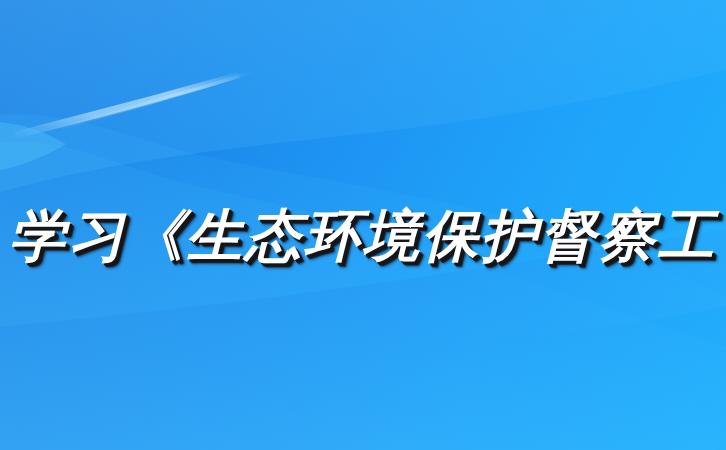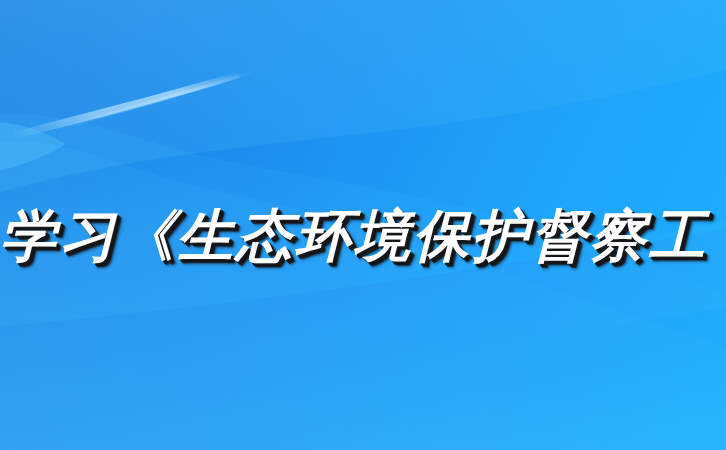"学习《生态环境保护督察工" #title-block { align-items: none -> center }
